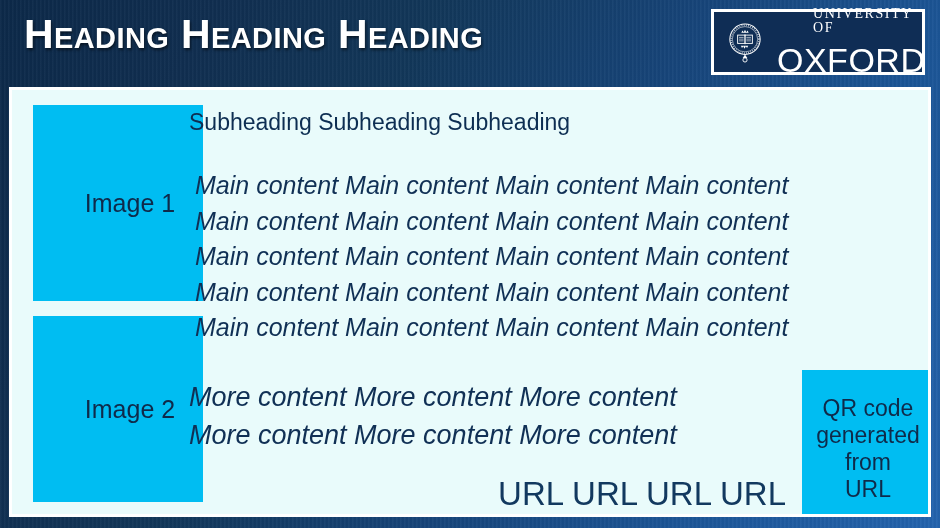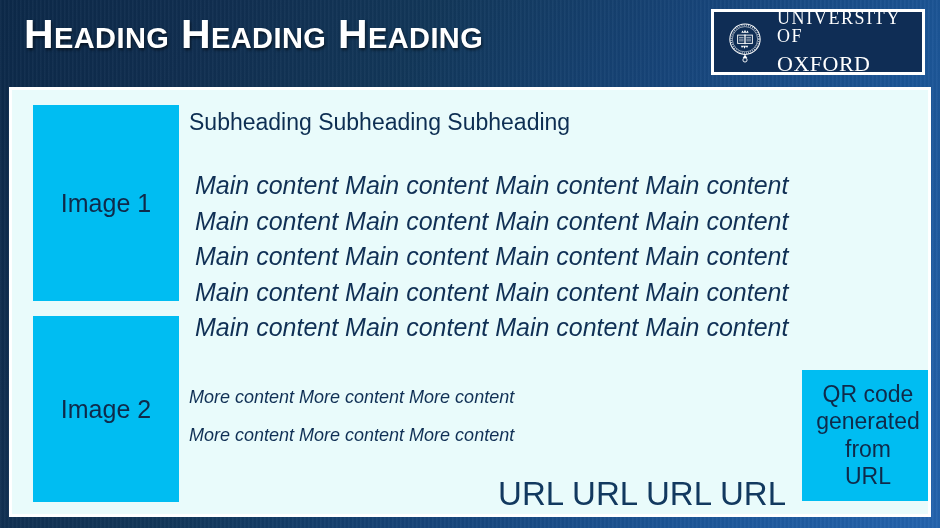"UNIVERSITY OF" #oxford-line-1 { font-size: 18px -> 14px; margin-left: none -> 36px }
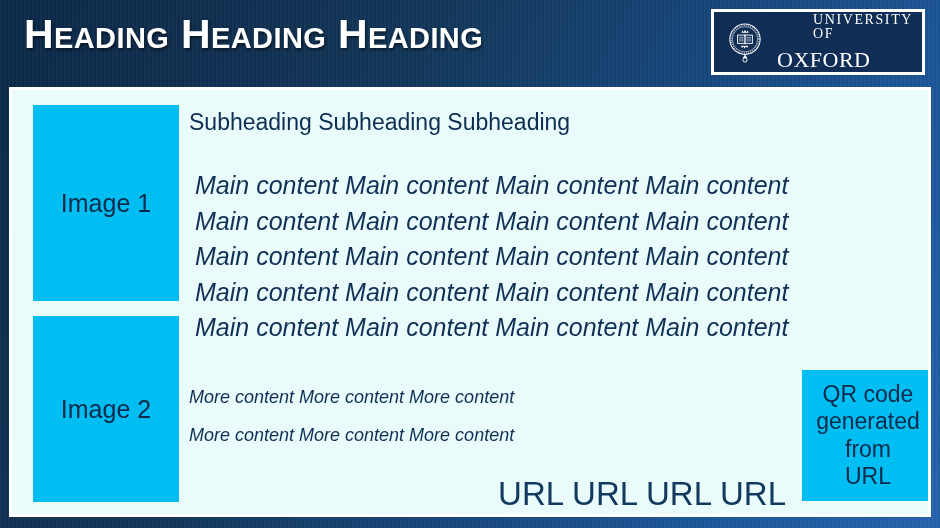"OXFORD" #oxford-line-2 { font-family: Liberation Serif, serif -> Liberation Sans, sans-serif; font-size: 22px -> 34px }
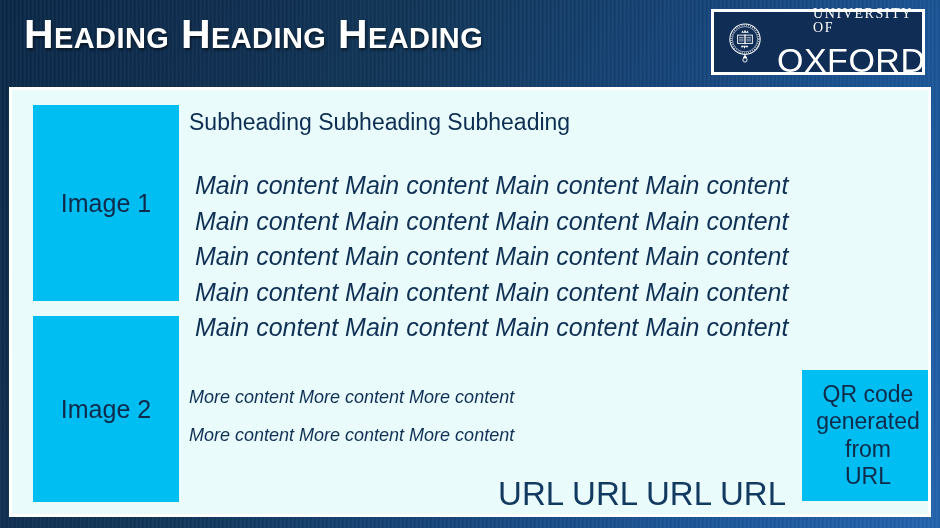"Image 1" .image-box { padding-left: none -> 24px }
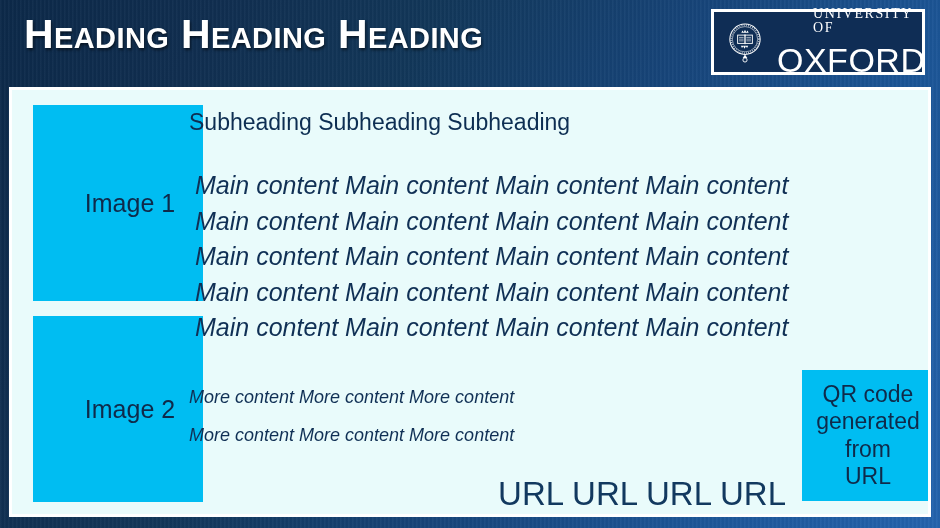"More content More content More" #more-content { font-size: 18px -> 27px }
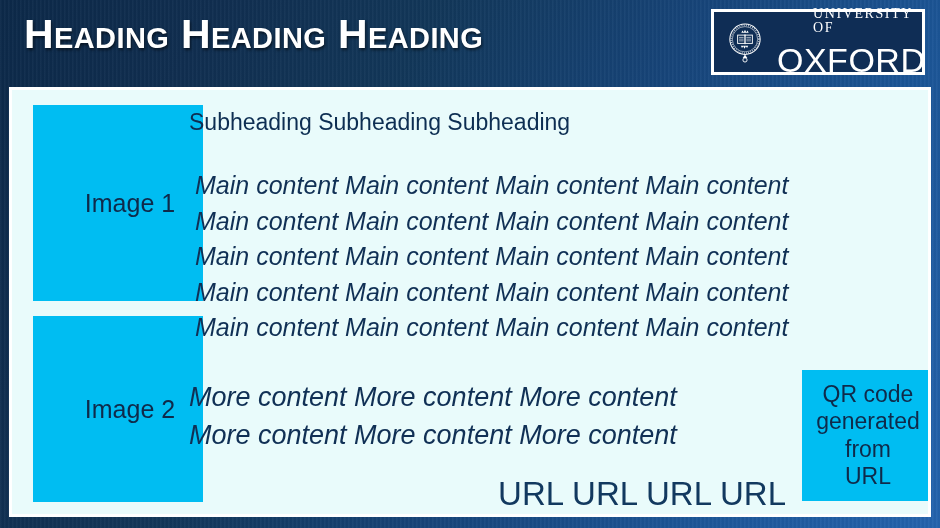"QR code" #qr-box { height: 131px -> 158px }
